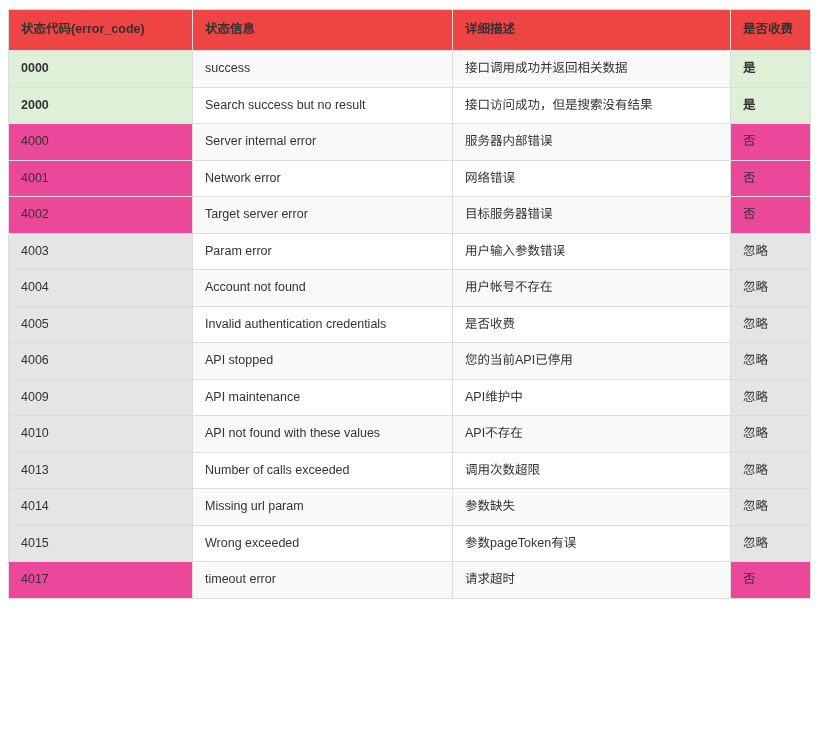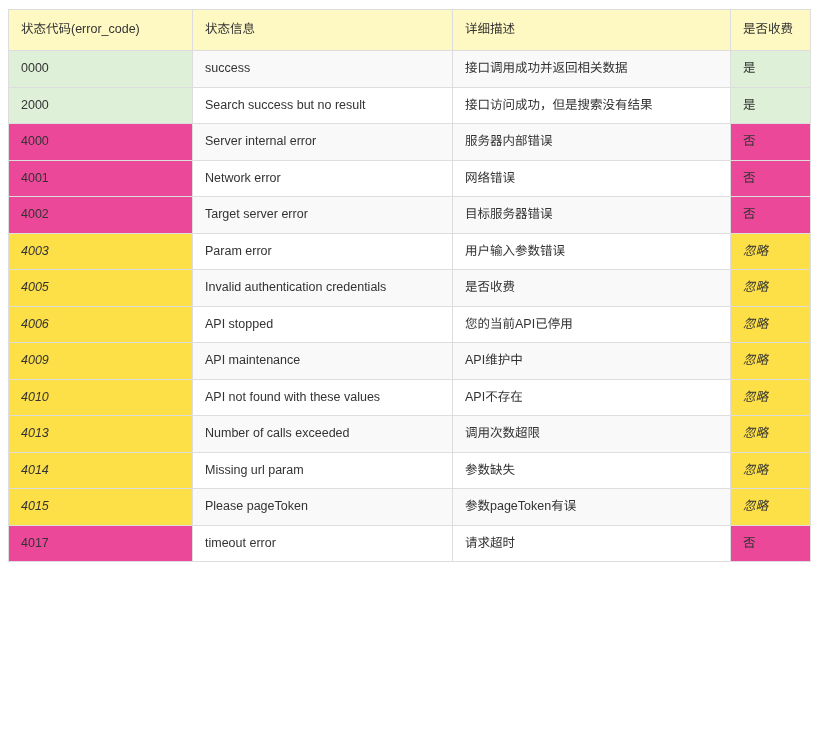"状态代码(error_code)" table.error-table thead th { background: #fef9c3 -> #ef4444; font-weight: normal -> bold }
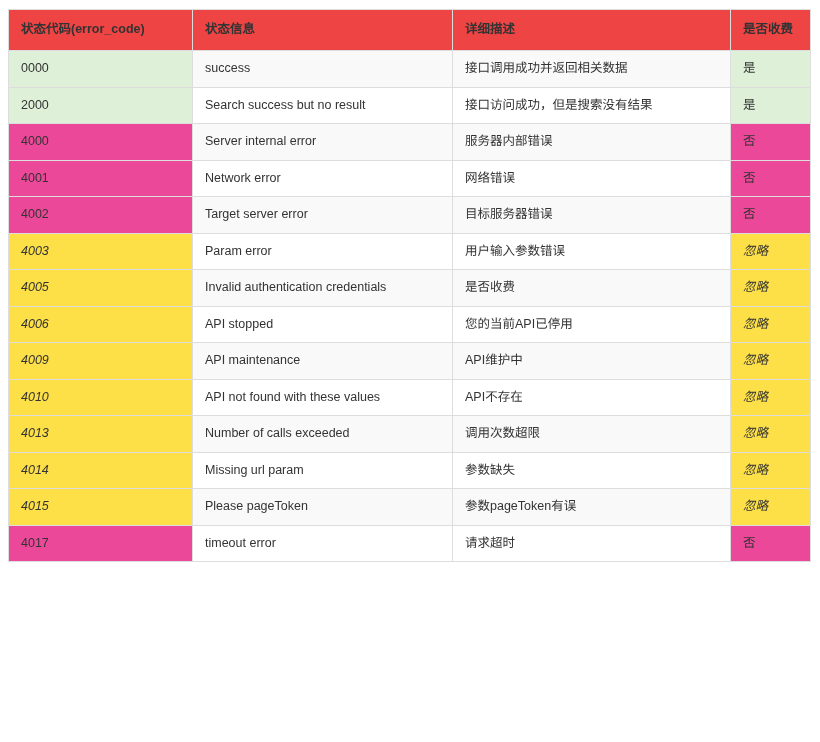"0000" td.st-success { font-weight: none -> bold }
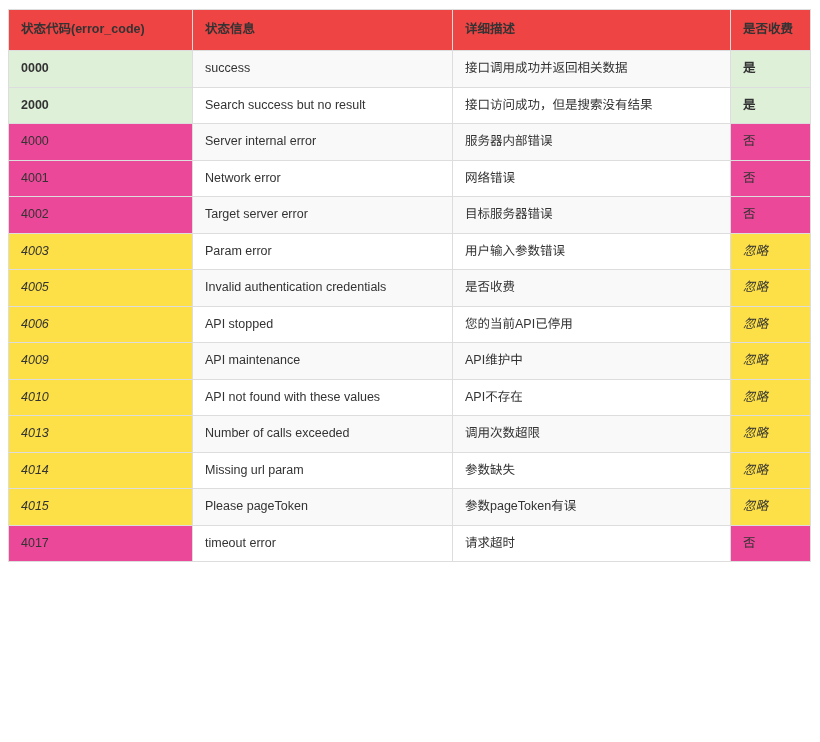"4003" td.st-ignore { background: #fde047 -> #e5e5e5; font-style: italic -> none }
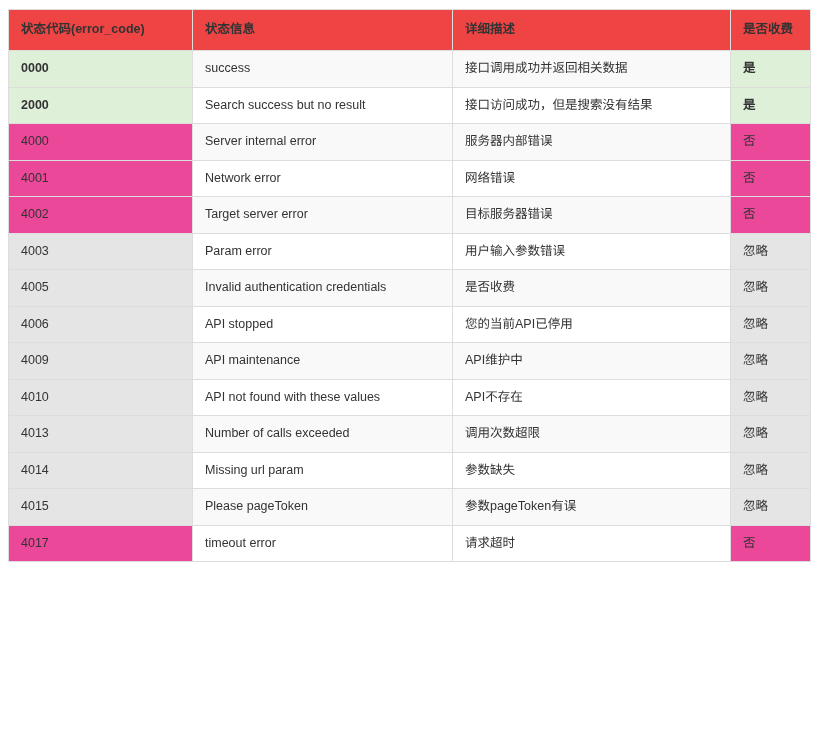"4004" tr { html: none -> <tr> <td>4004</td> <td>Account not found</td> <td>用户帐号不存在</td> <td>忽略</td> </tr> }
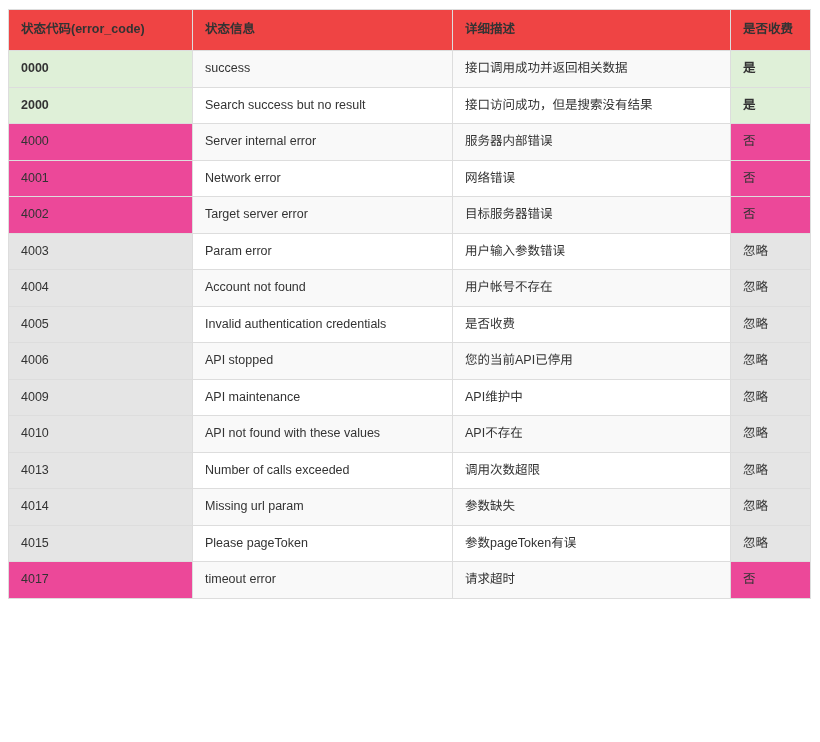"Please pageToken" td.neutral { text: Please pageToken -> Wrong exceeded }
